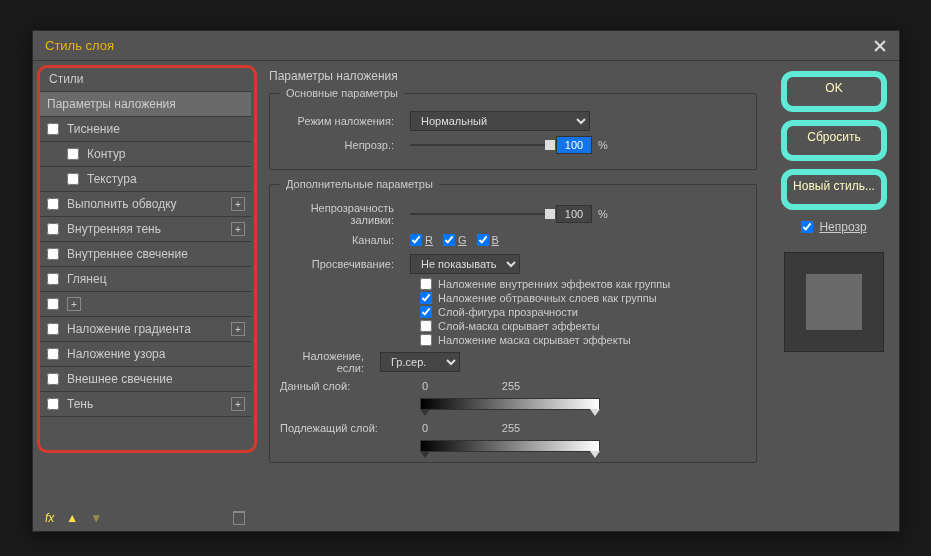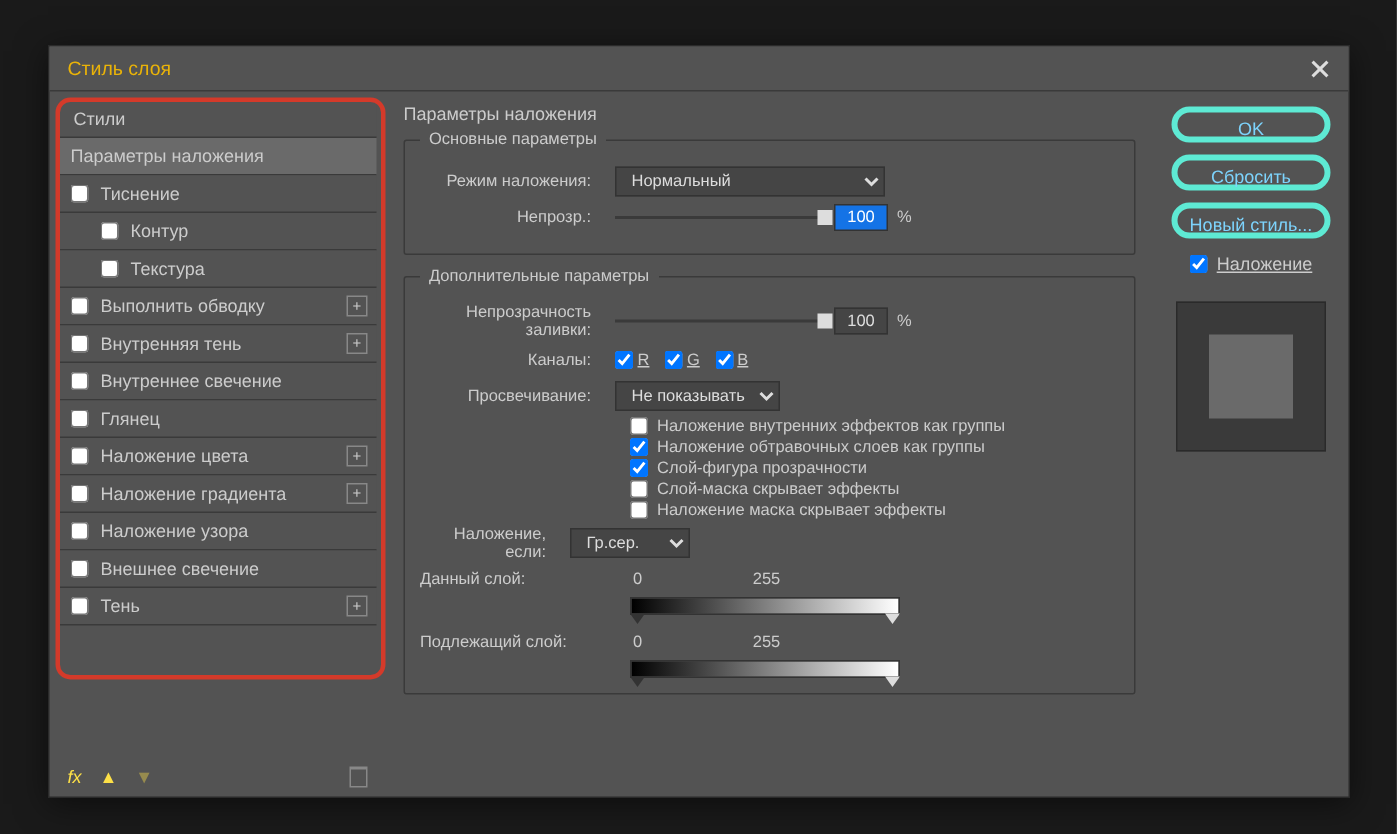"OK" .btn { border: 4px solid #5eead4 -> 6px solid #5eead4; color: #7dd3fc -> #fef9c3; height: 24px -> 41px }
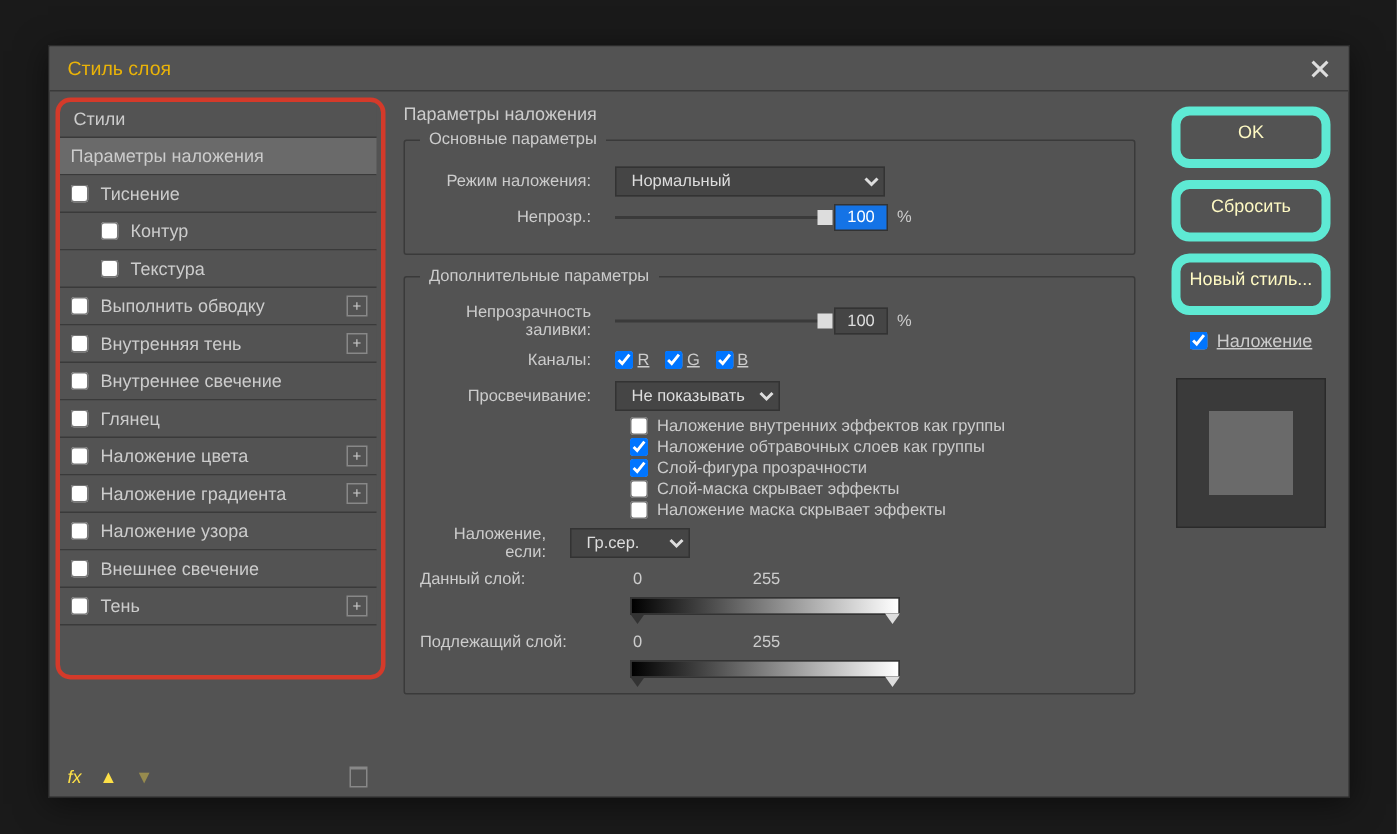"Наложение" span.ul { text: Наложение -> Непрозр }
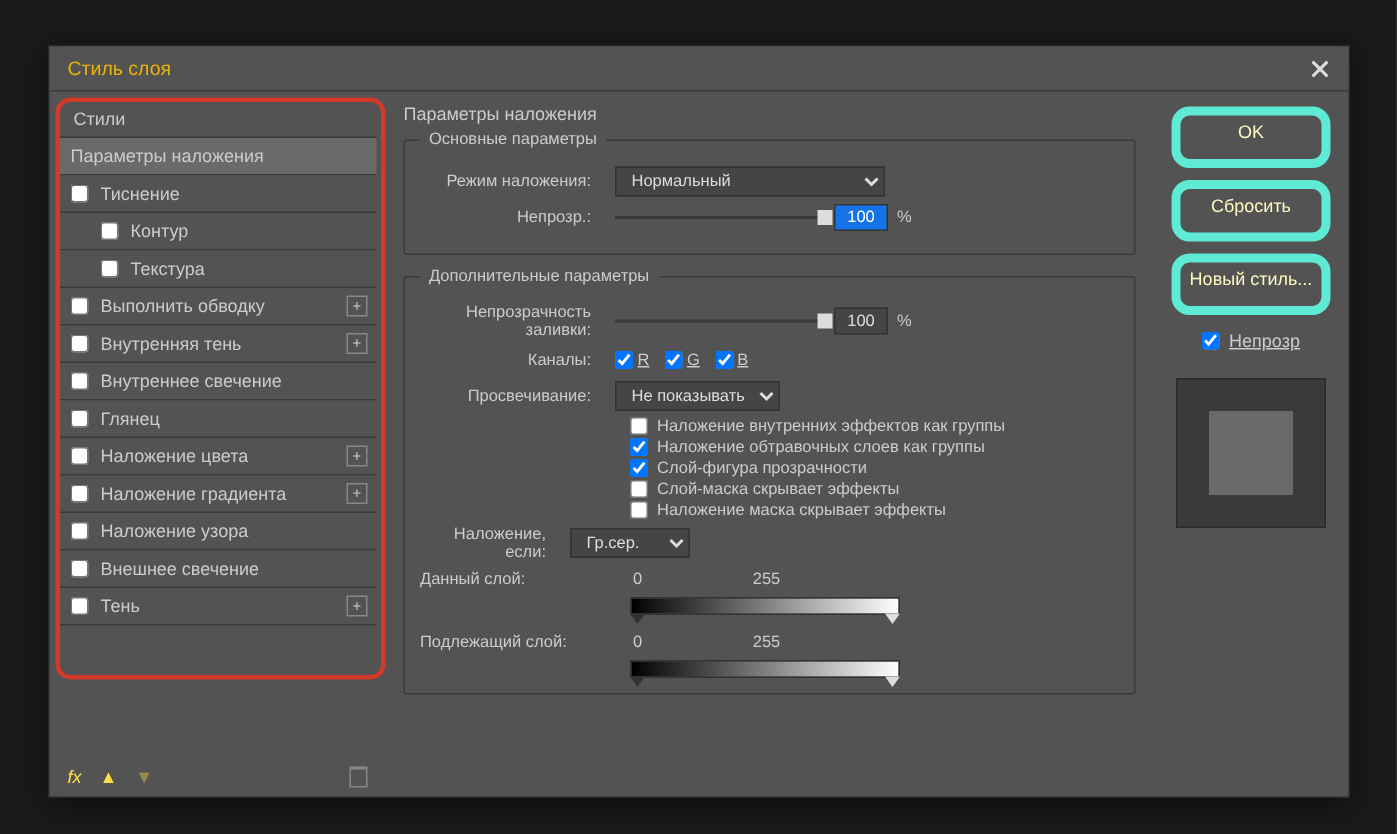"Наложение цвета" span.label { html: <span>Наложение цвета</span> -> none }
